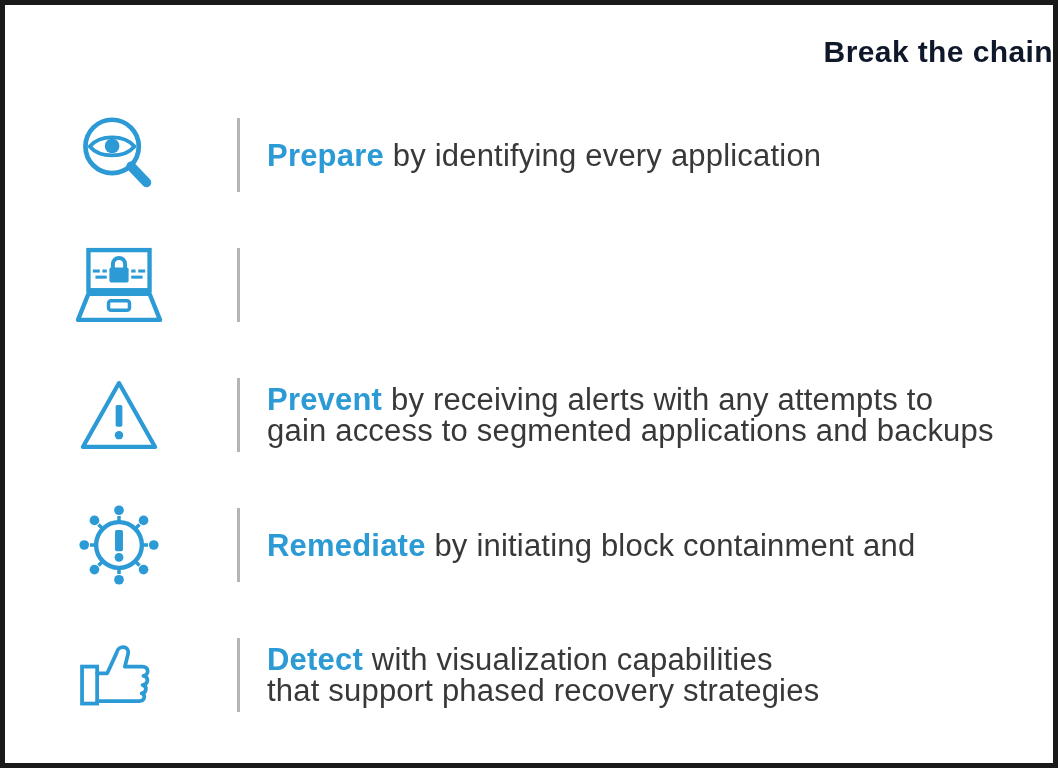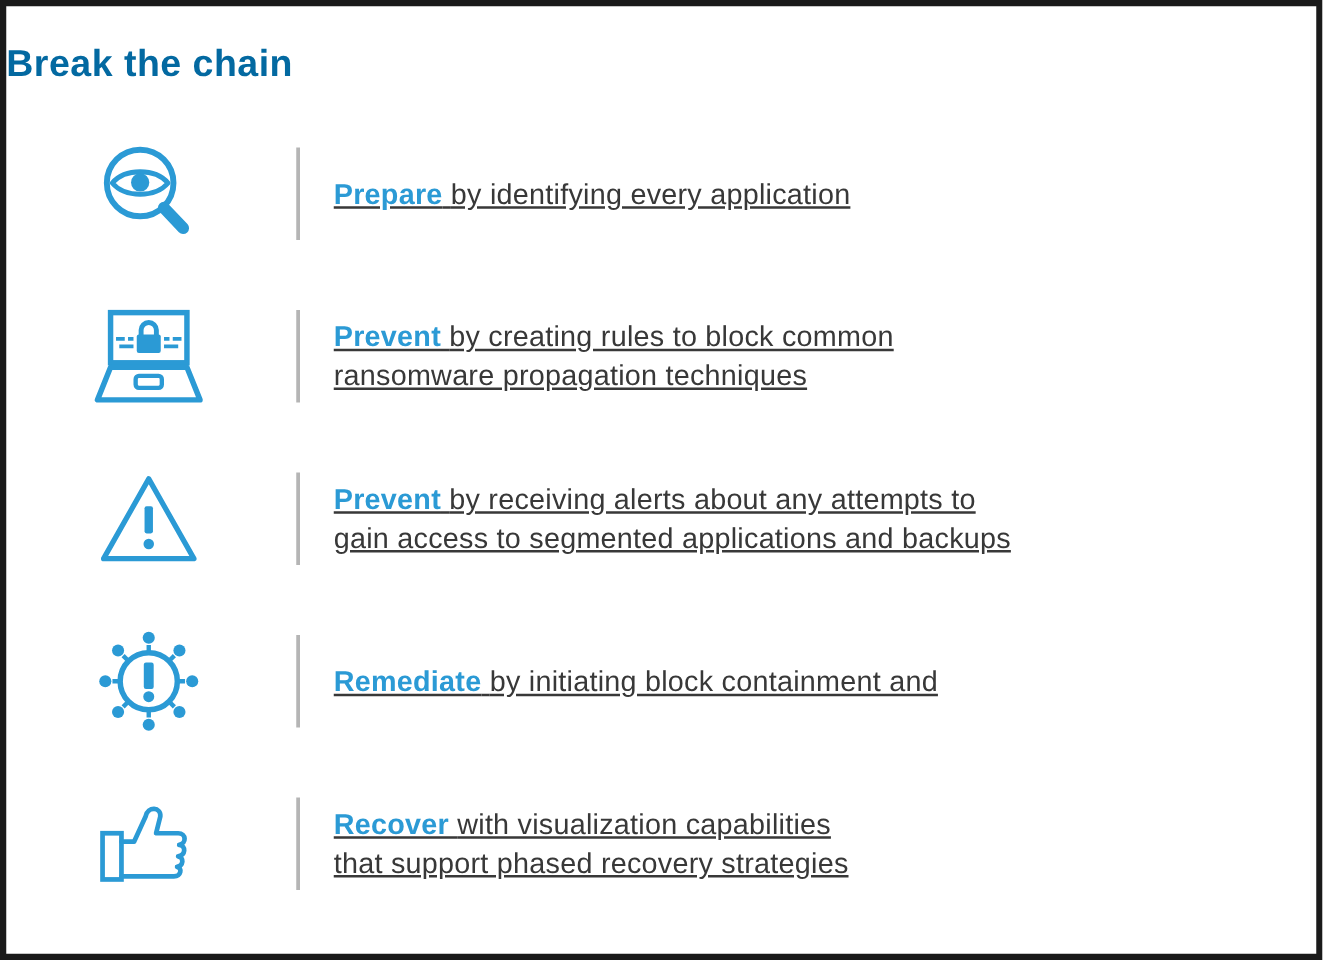"Break the chain" .title { color: #0369a1 -> #0f172a; text-align: left -> right }
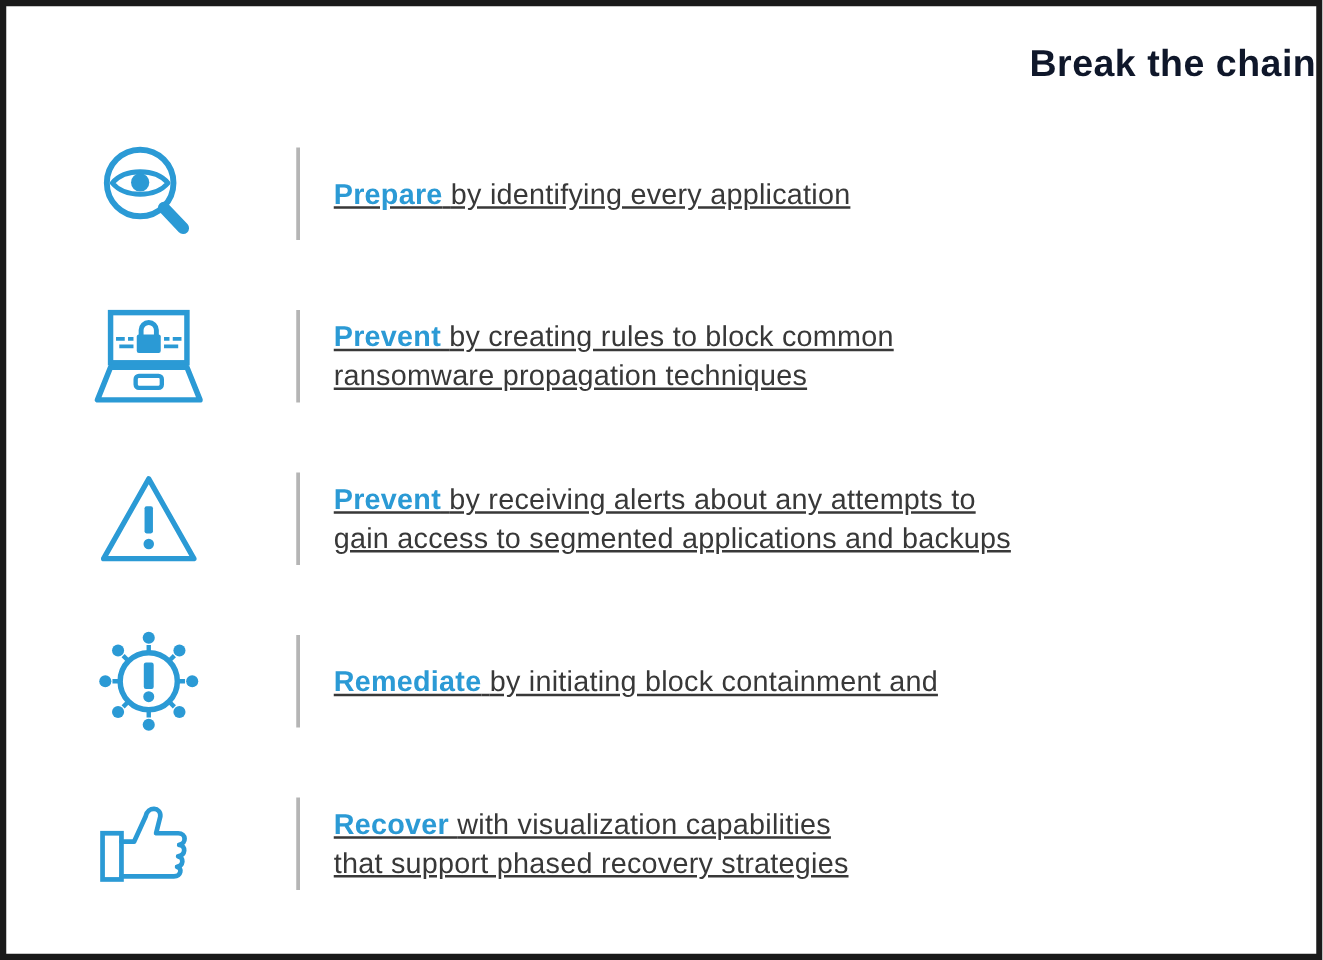"Prepare by identifying every application" .text { font-size: 23px -> 31px; text-decoration: underline -> none }
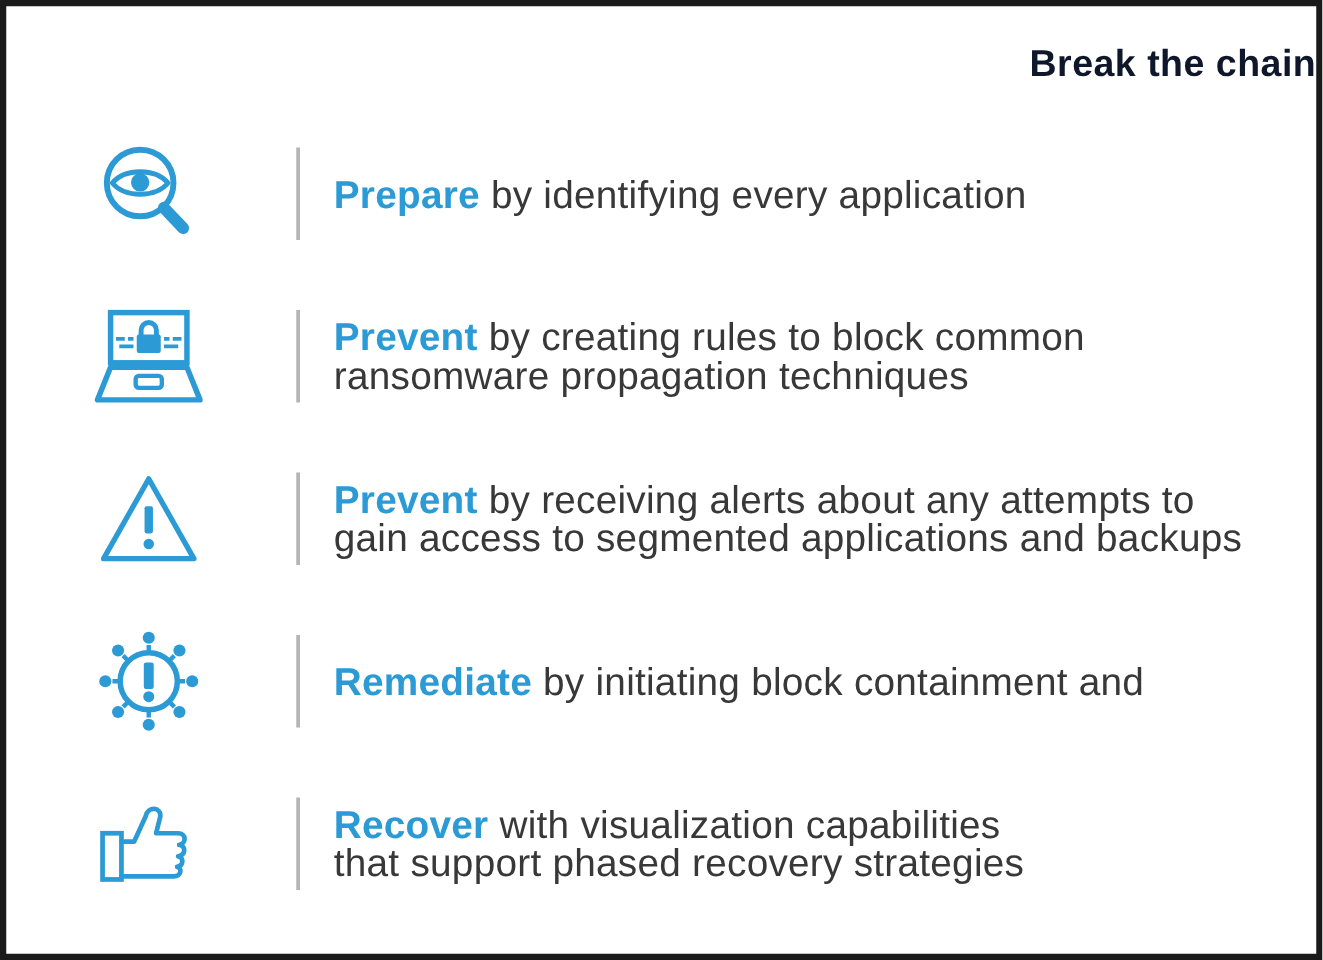"Prevent by creating rules to" div.text { html: <div> <span>Prevent</span> <span>by creating rules to block common</span><br> <span>ransomware propagation techniques</span> </div> -> none }
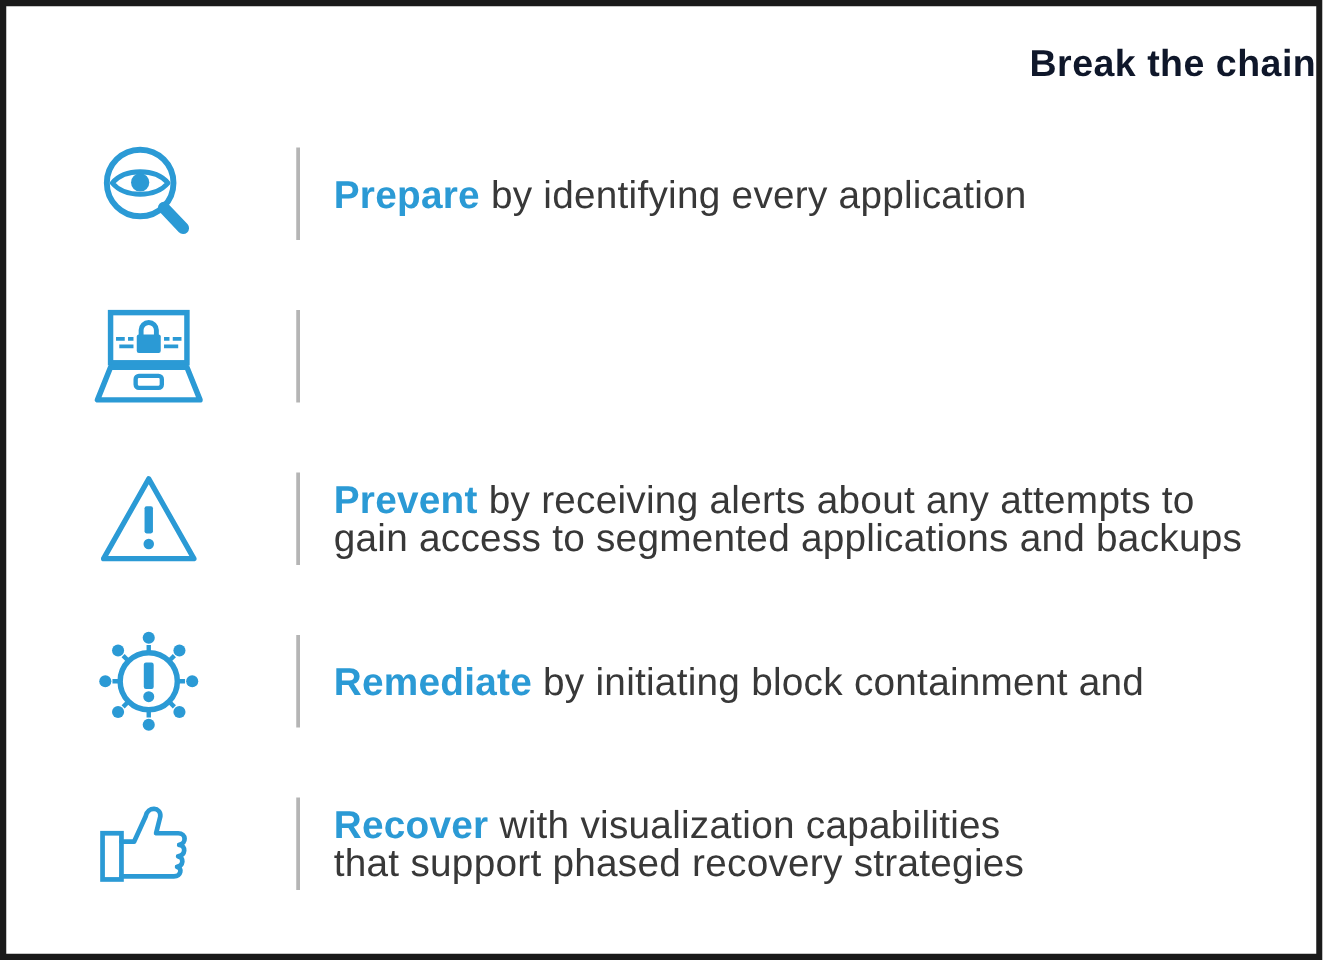"by receiving alerts about any" span { text: about -> with }
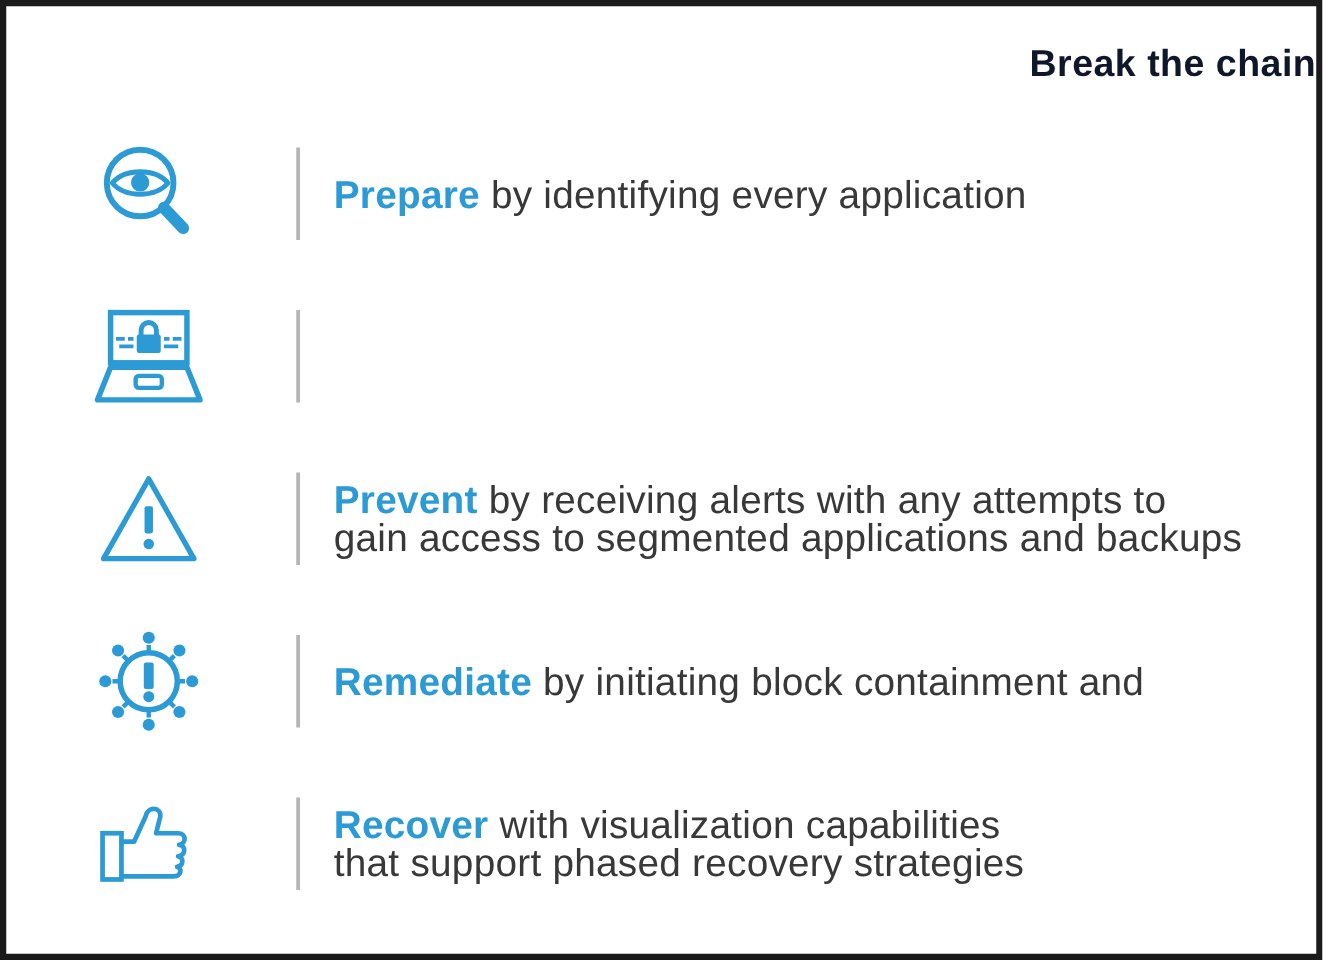"Recover" span.kw { text: Recover -> Detect }
